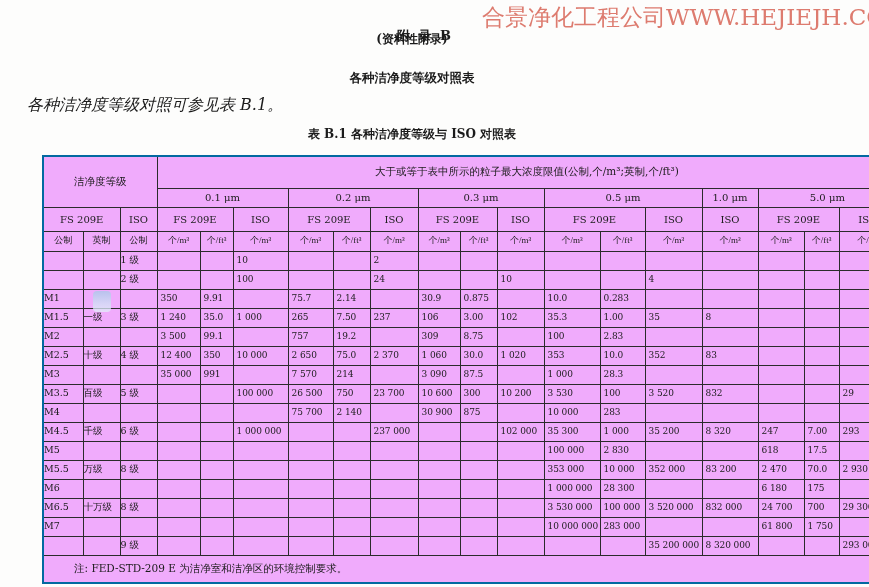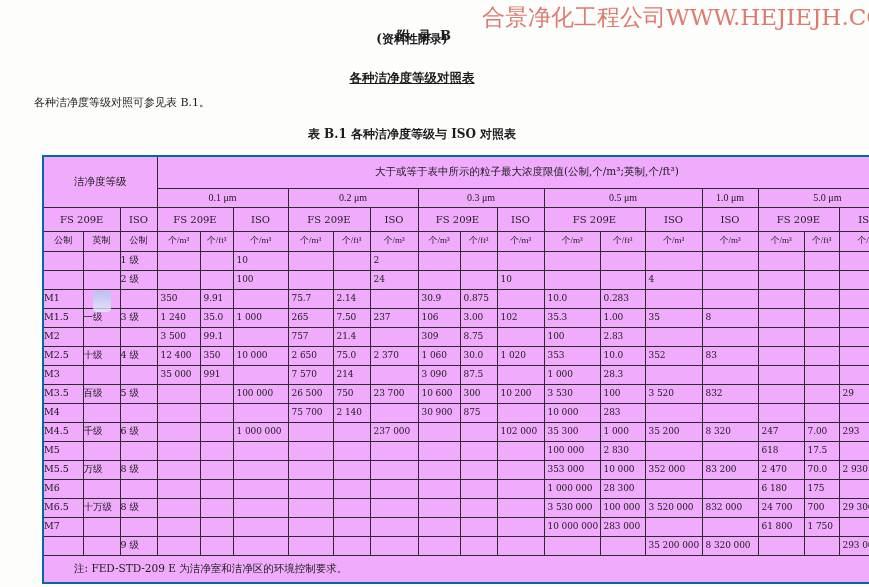"各种洁净度等级对照表" .t-head { text-decoration: underline -> none }
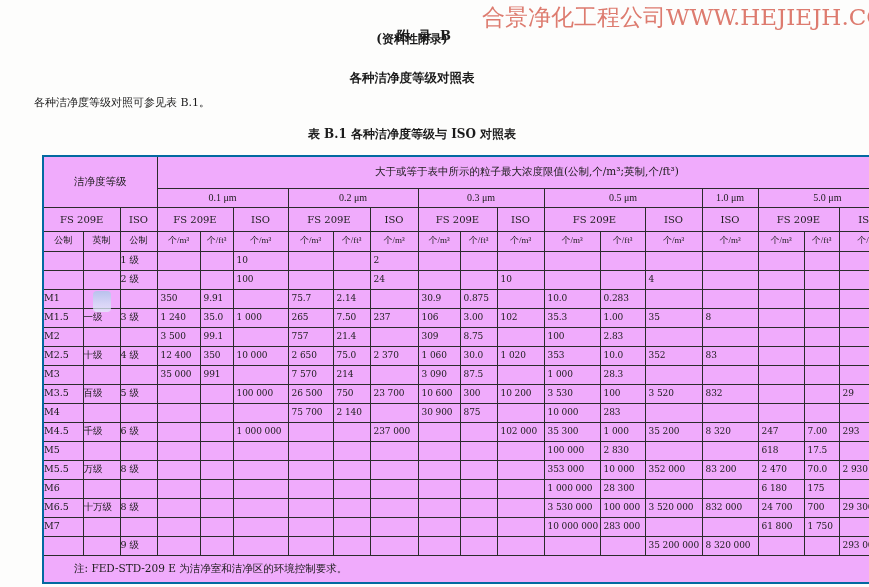"各种洁净度等级对照可参见表 B.1。" .paragraph { font-size: 11px -> 16px; font-style: none -> italic; left: 34px -> 27px }
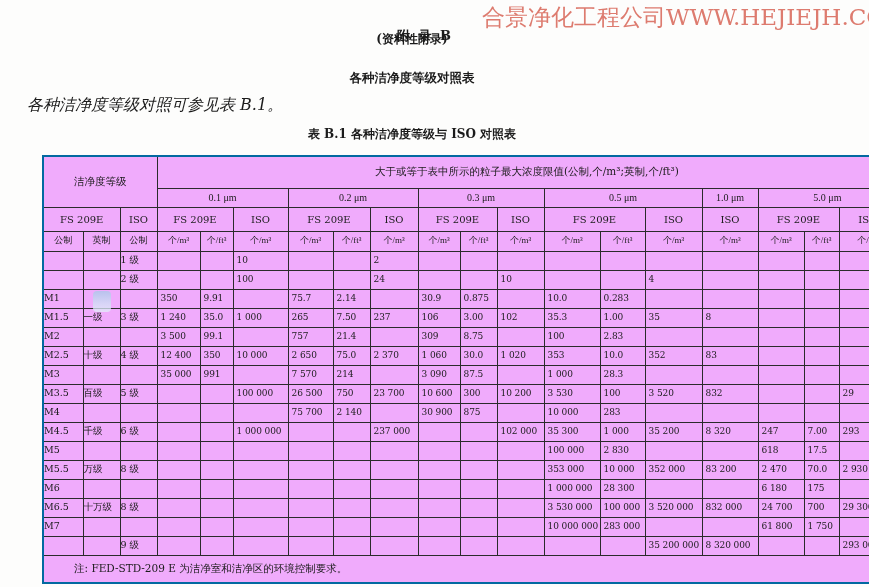"0.1 μm" tr.r2 td { font-family: Liberation Serif, serif -> none }
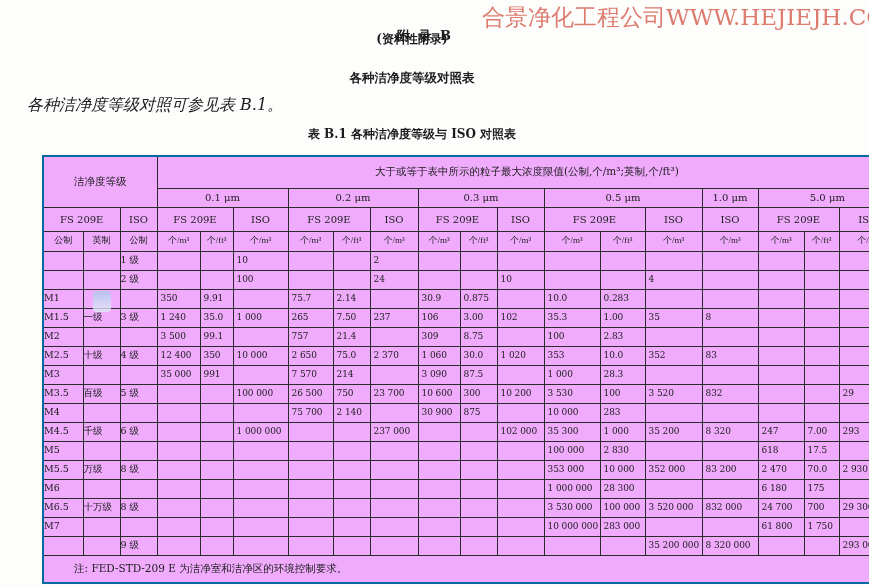"21.4" td.val { text: 21.4 -> 19.2 }
